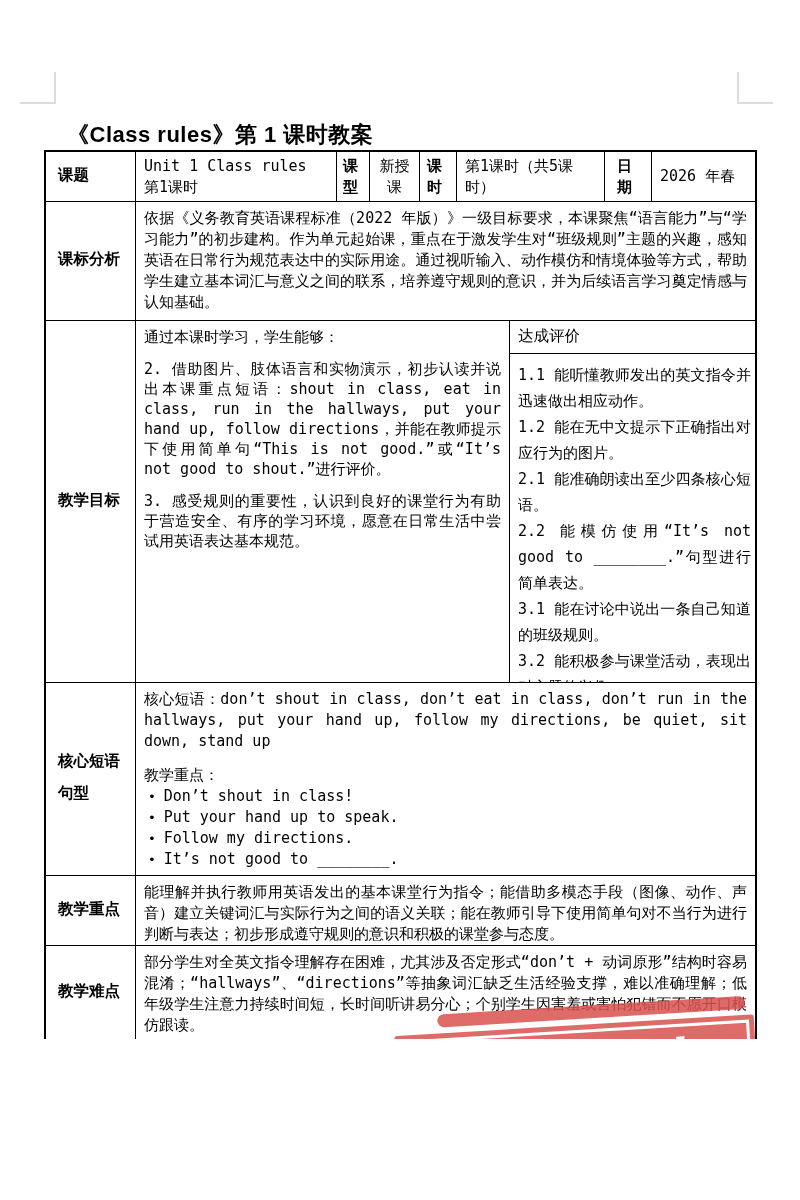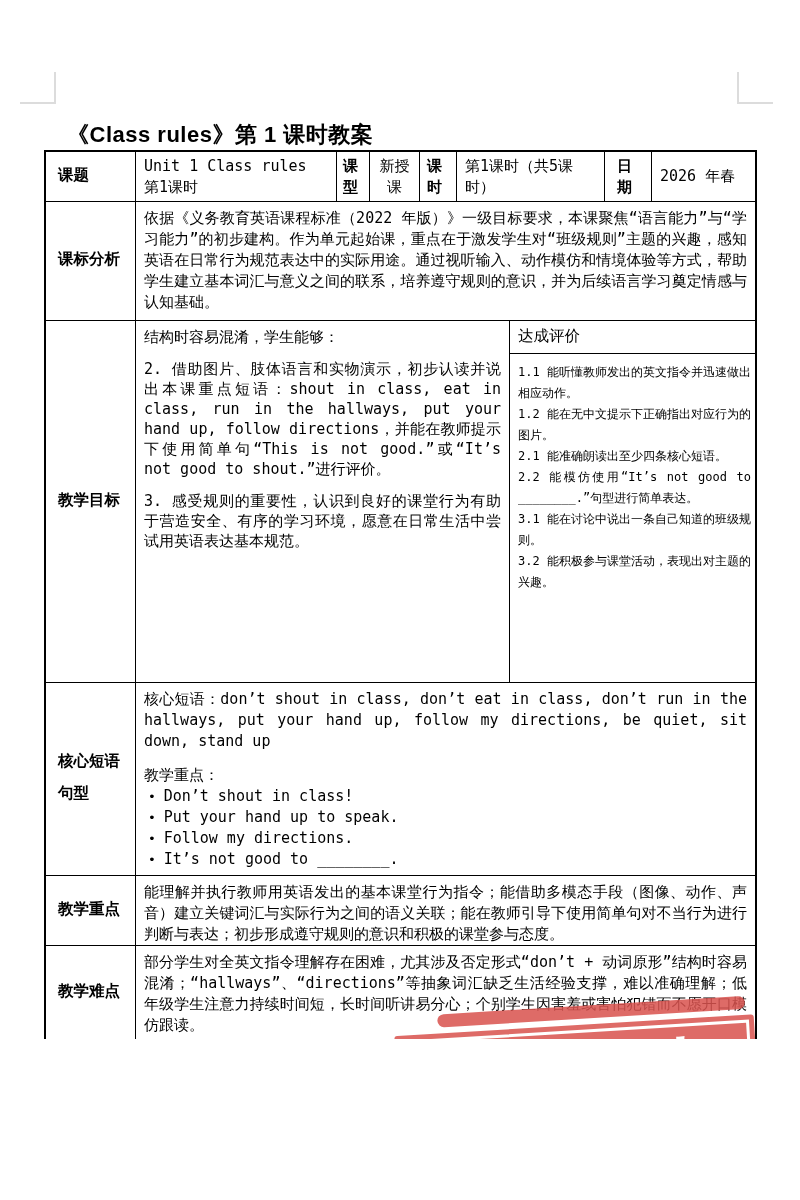"结构时容易混淆，学生能够：" p { text: 结构时容易混淆 -> 通过本课时学习 }
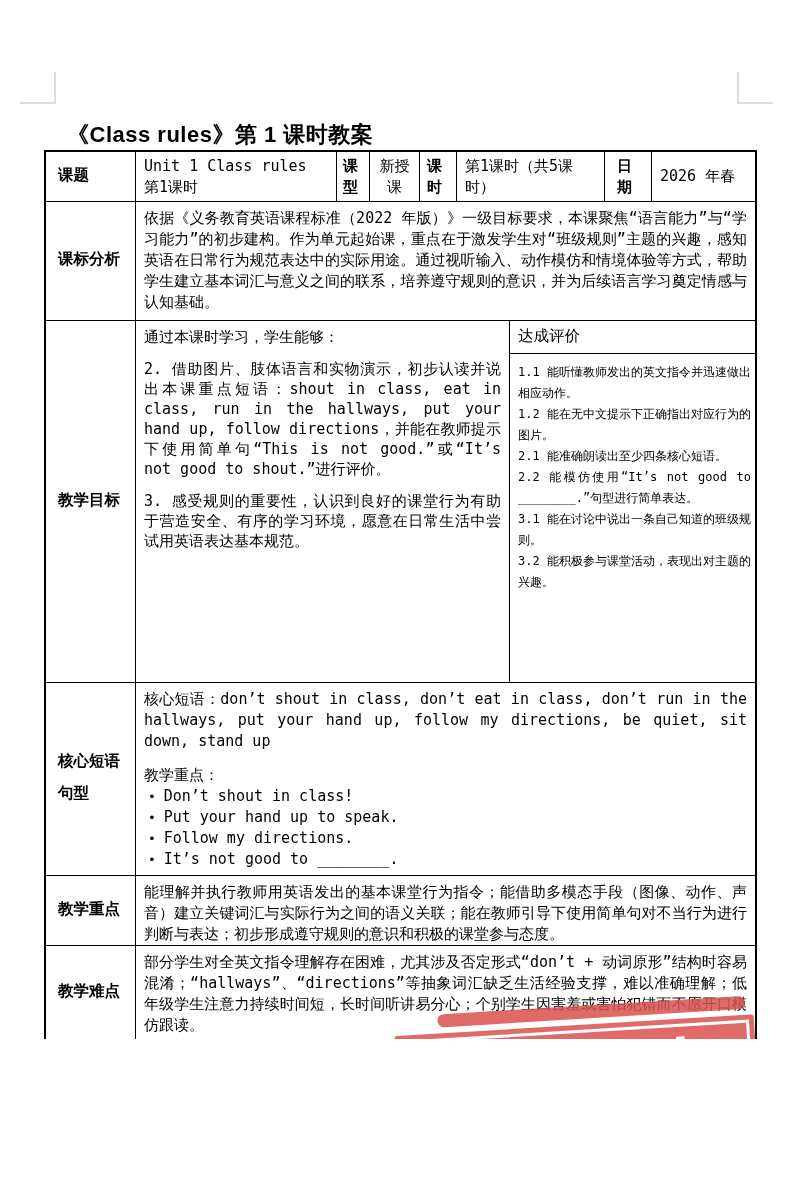"1.1 能听懂教师发出的英文指令并迅速做出相应动作。" .eval-body { font-size: 12px -> 15px; line-height: 21px -> 26px }
